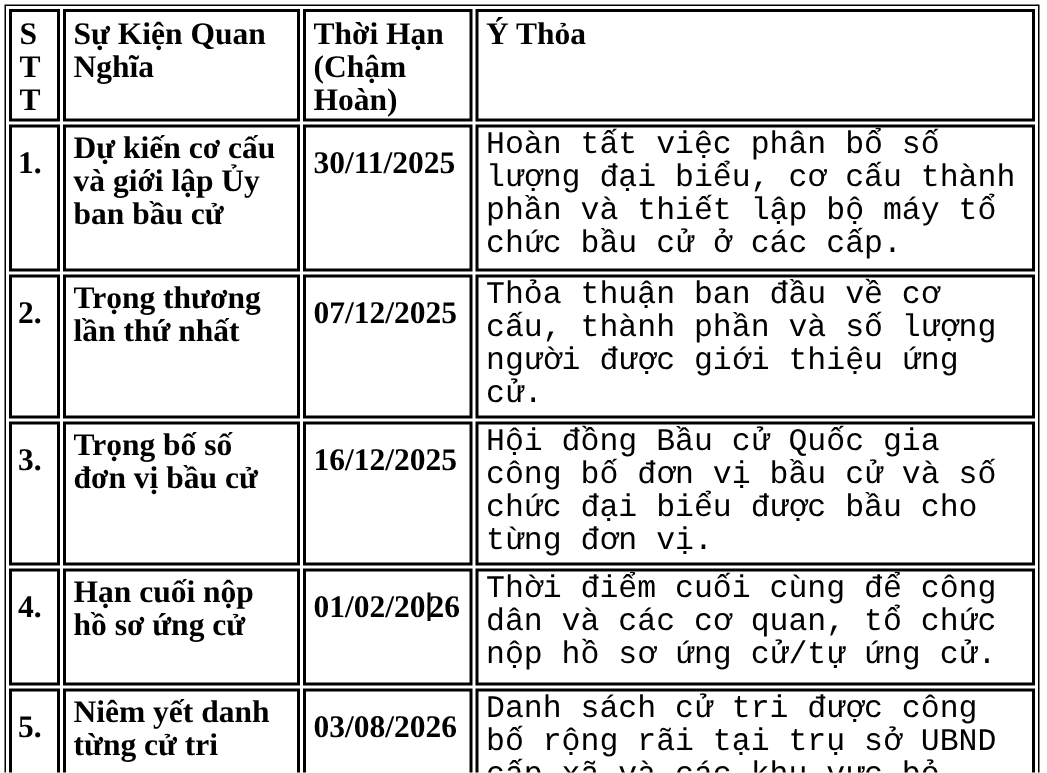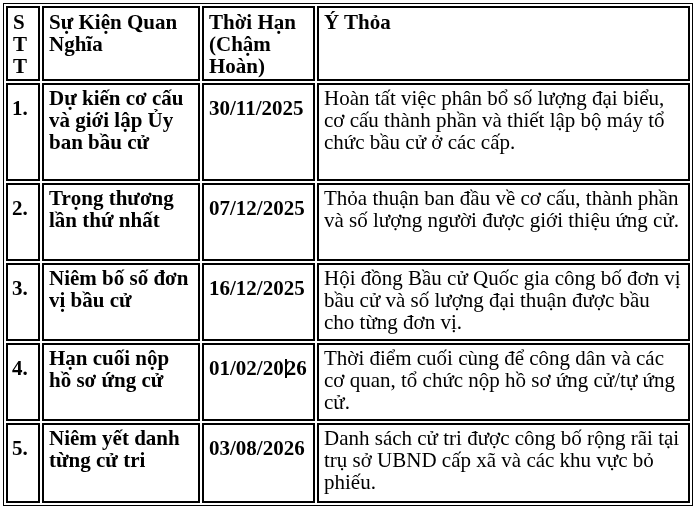"Hoàn tất việc phân bổ" td.col-meaning { font-family: none -> Liberation Mono, monospace }
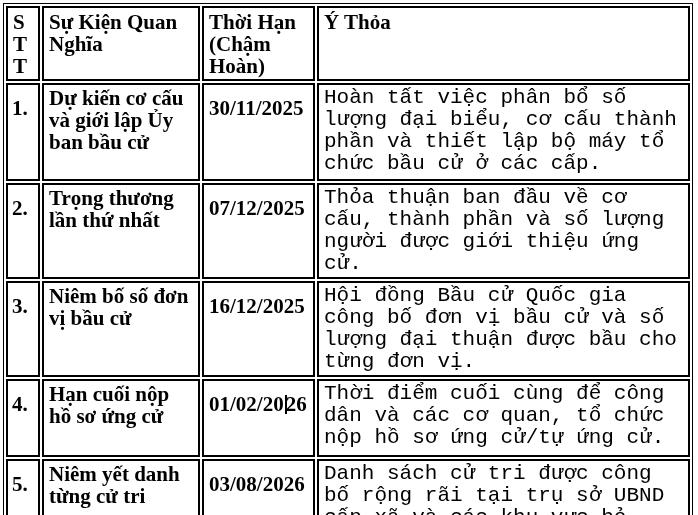"Niêm bố số đơn vị" td.col-event { text: Niêm -> Trọng }
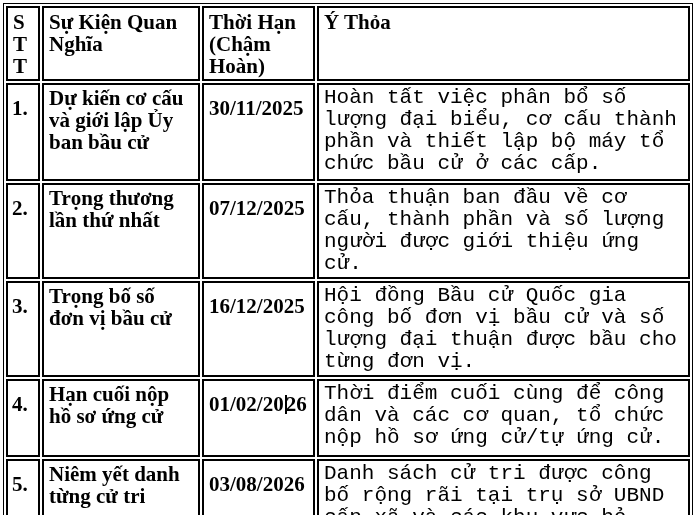"Hội đồng Bầu cử Quốc" td.col-meaning { text: lượng đại thuận -> chức đại biểu }
